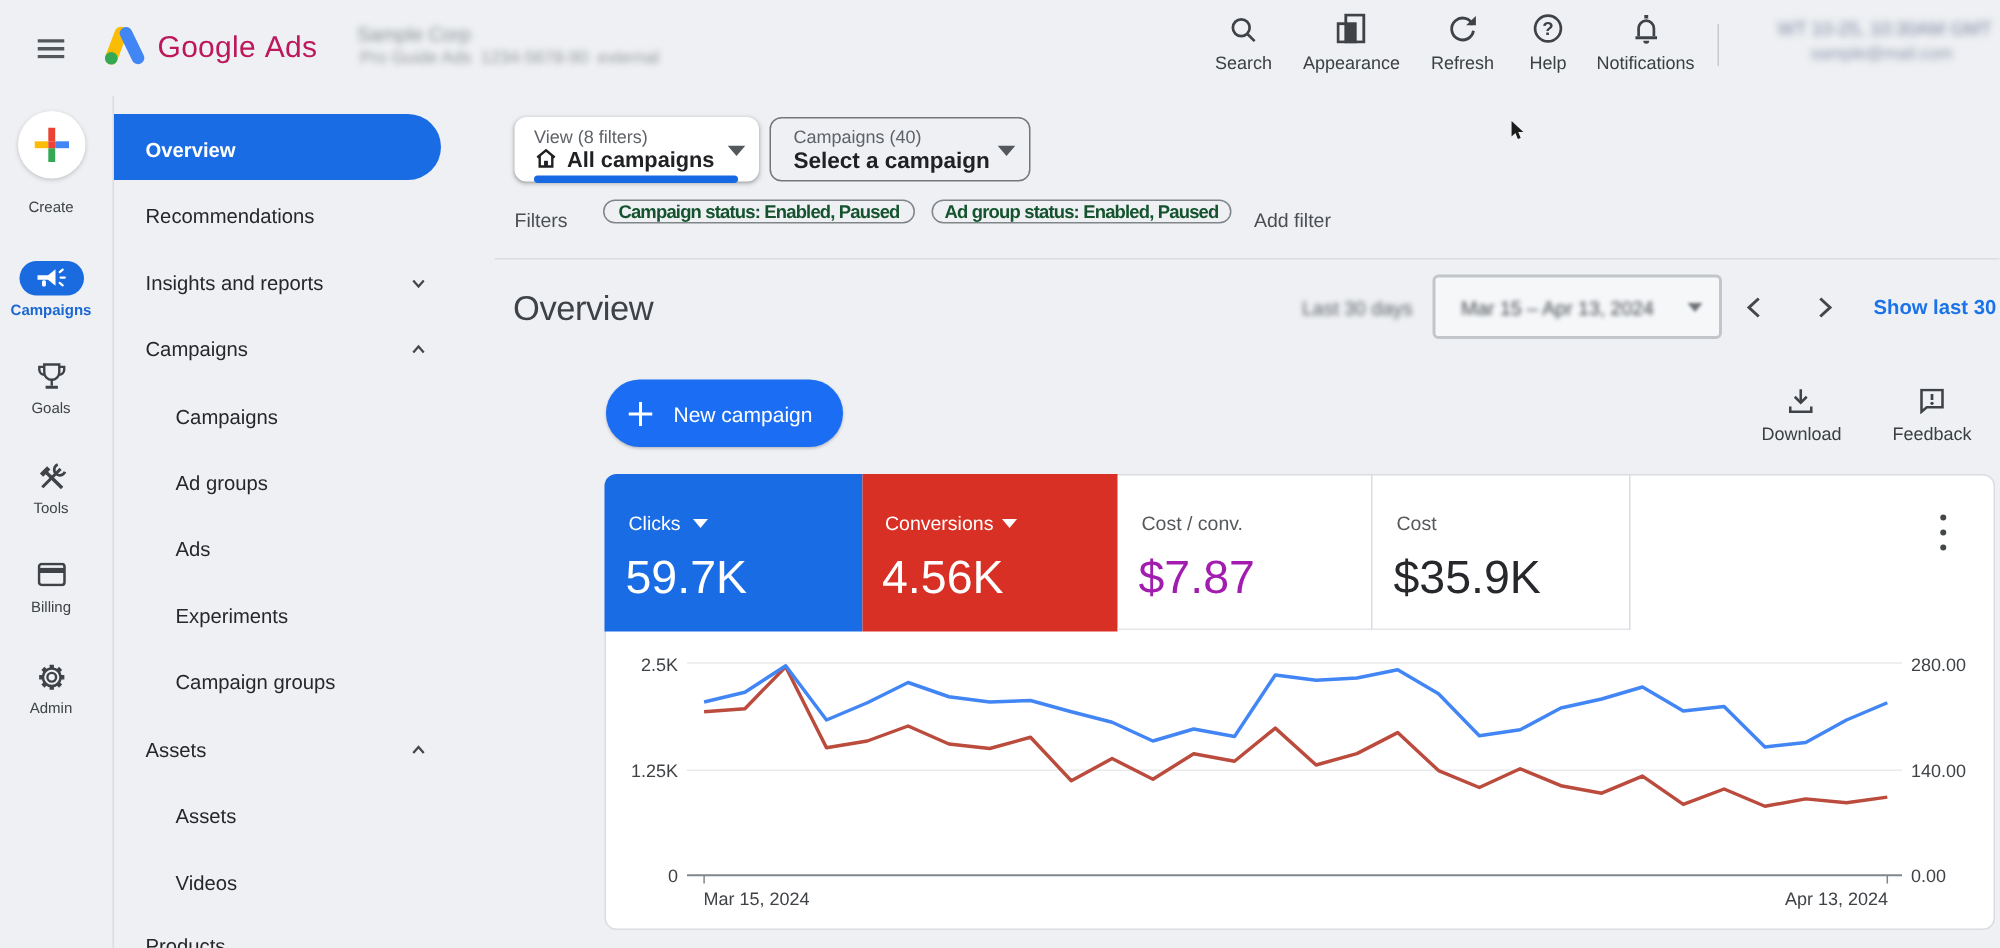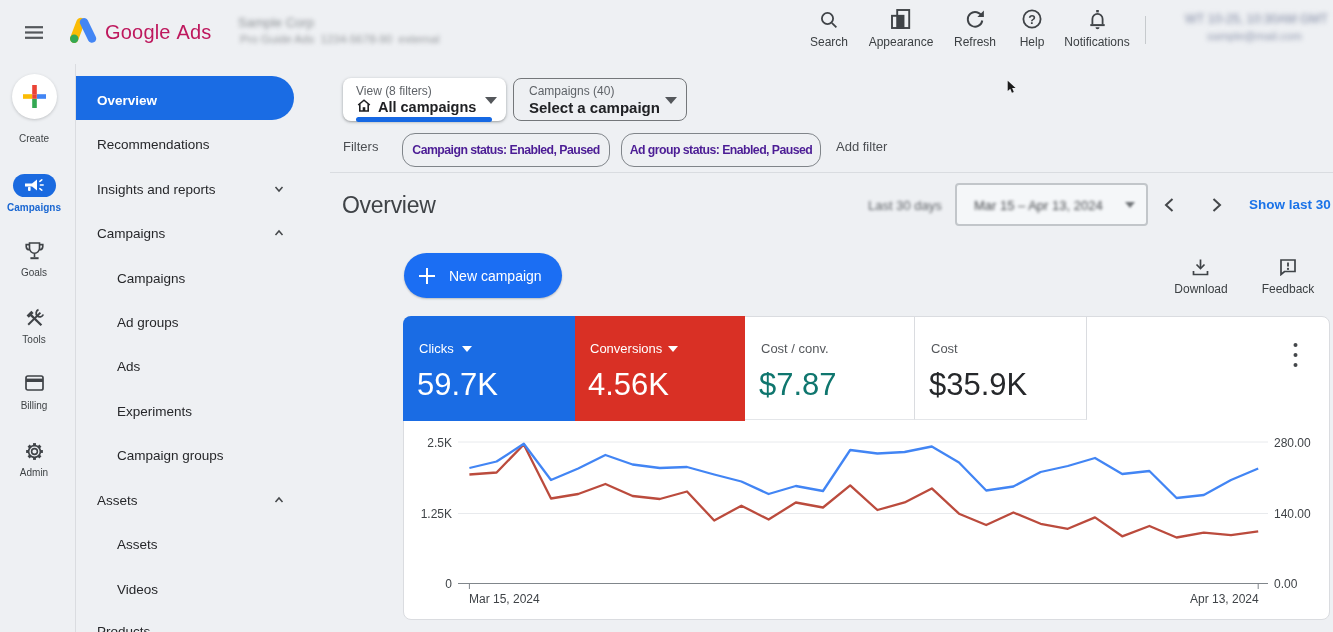"Campaign status: Enabled, Paused" .chip { color: #4c1d95 -> #14532d; height: 34px -> 16px }
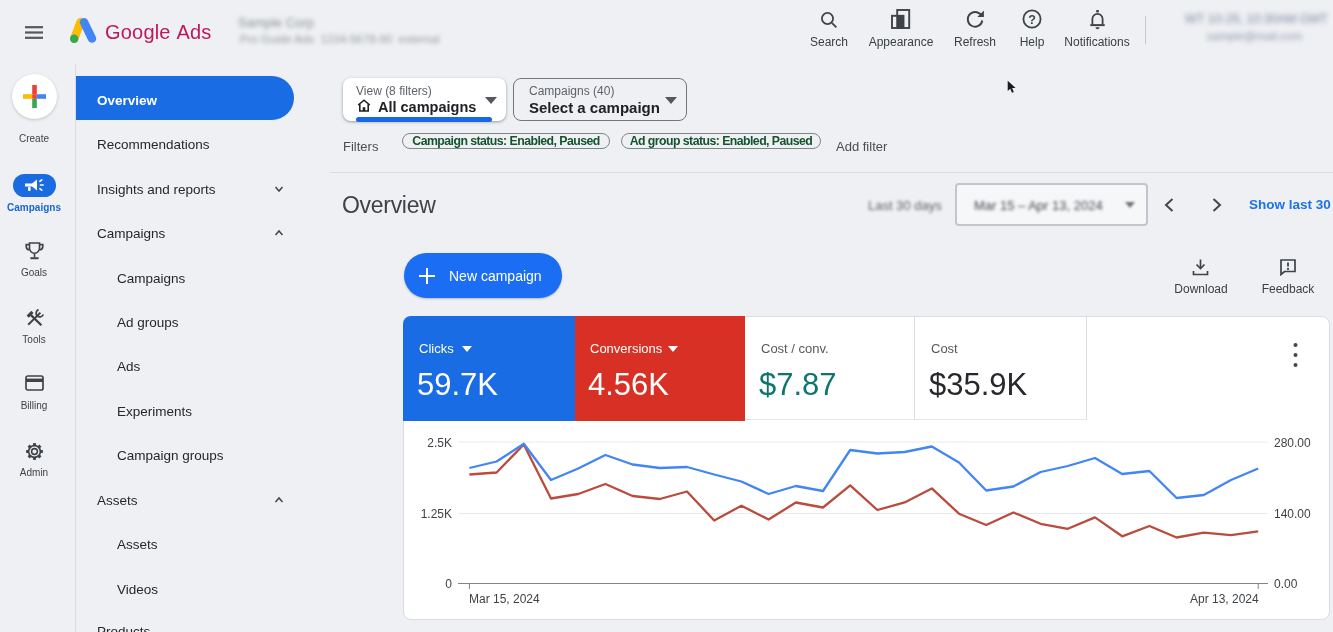"$7.87" div.abs { color: #0f766e -> #a21caf }
